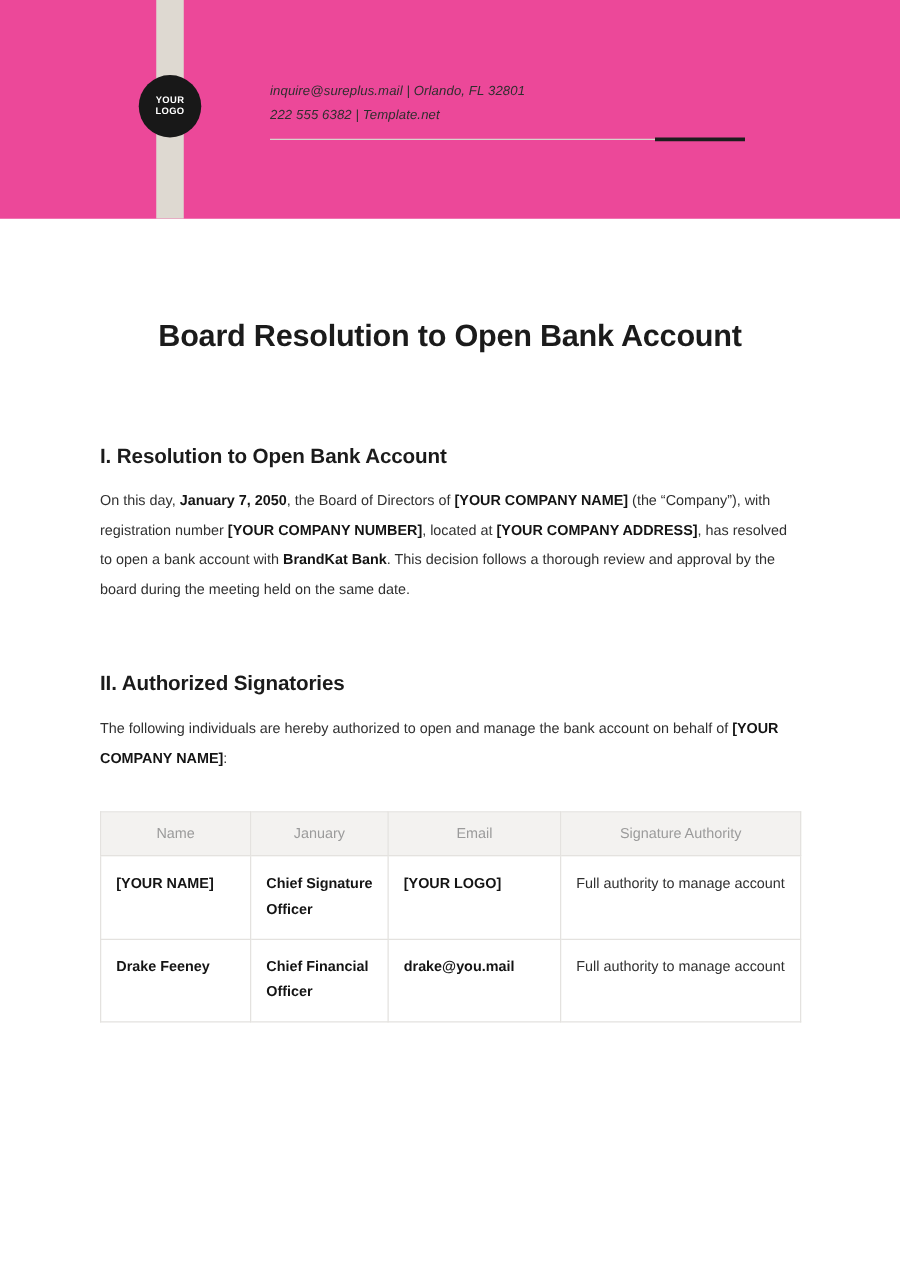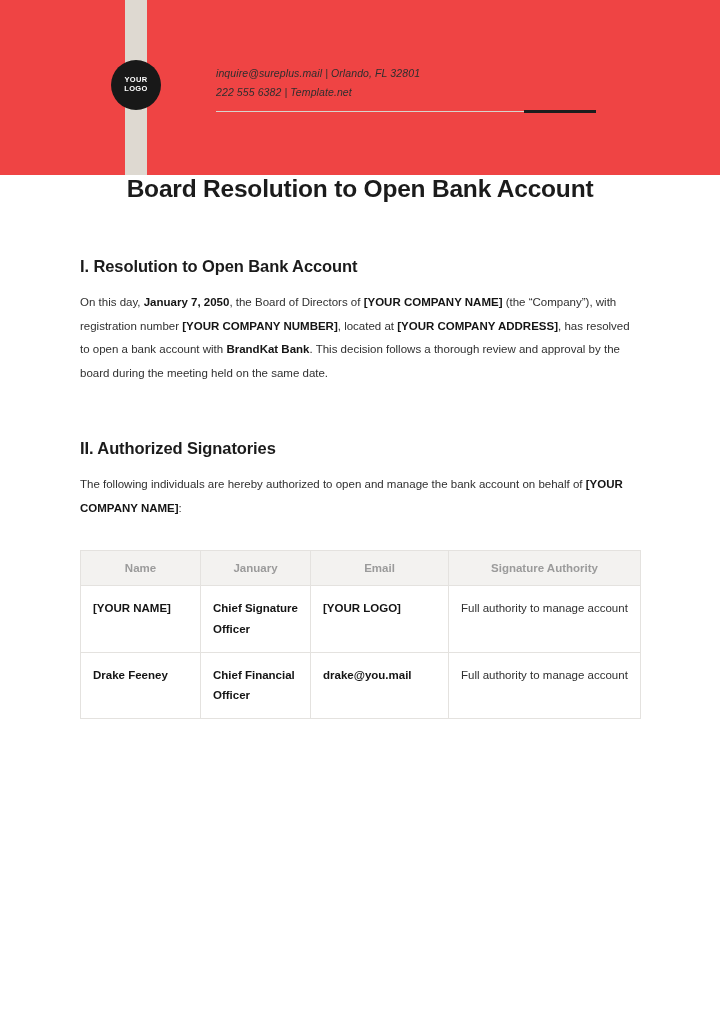"YOUR" .header { background: #ef4444 -> #ec4899 }
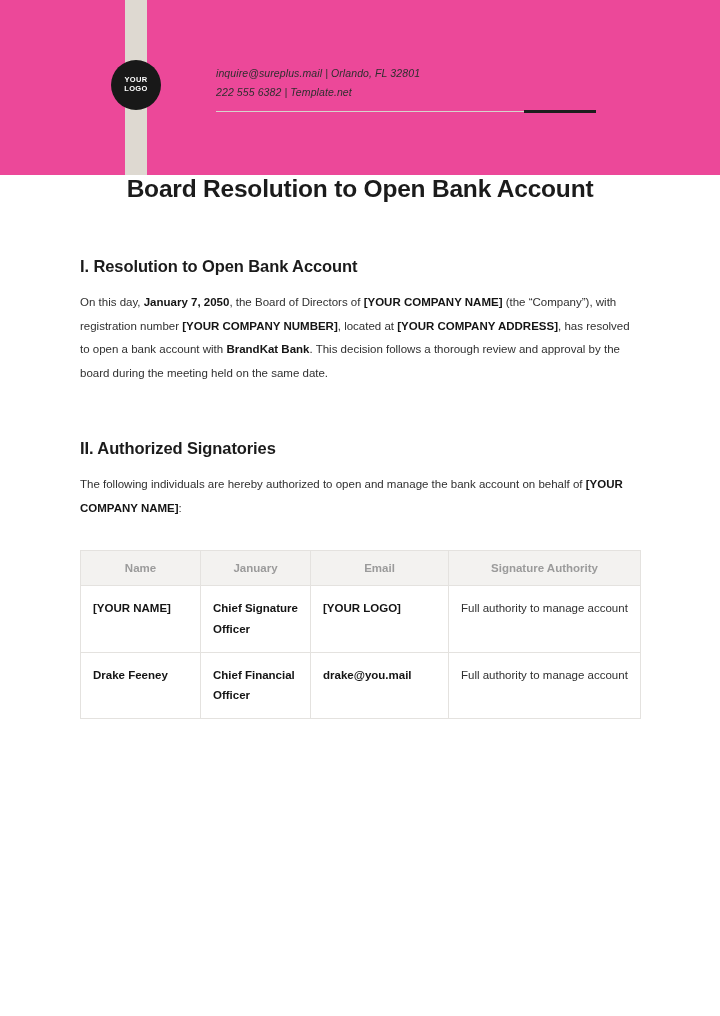"Board Resolution to Open Bank" .doc-title { margin: 0 -> 18px; padding-top: none -> 63px }
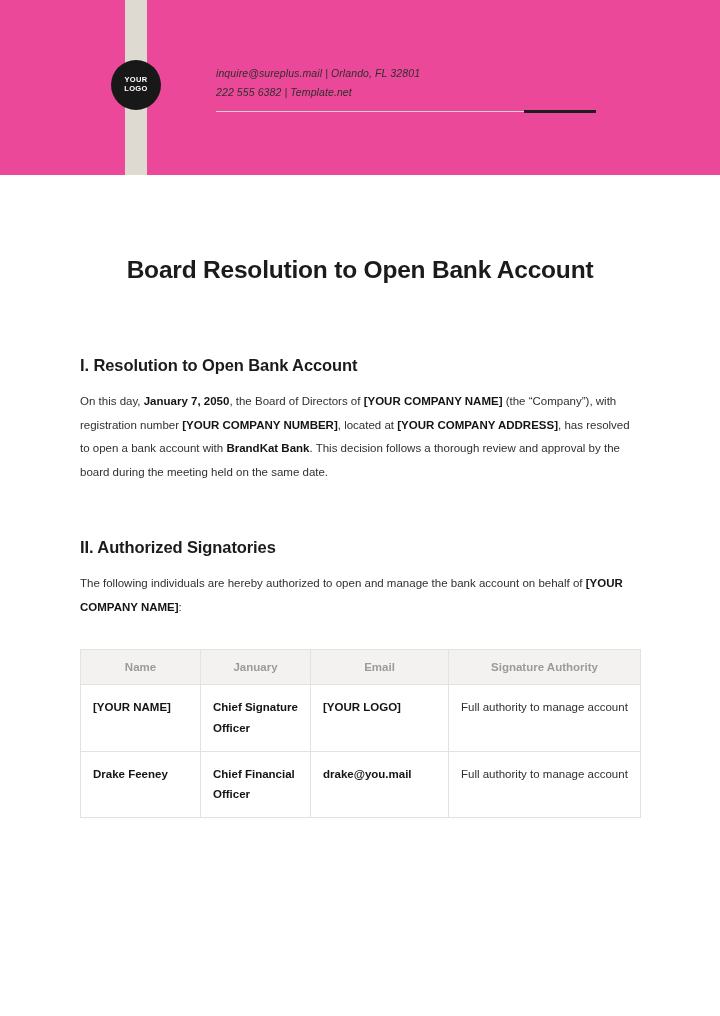"Name" .sig-table th { font-weight: bold -> normal }
